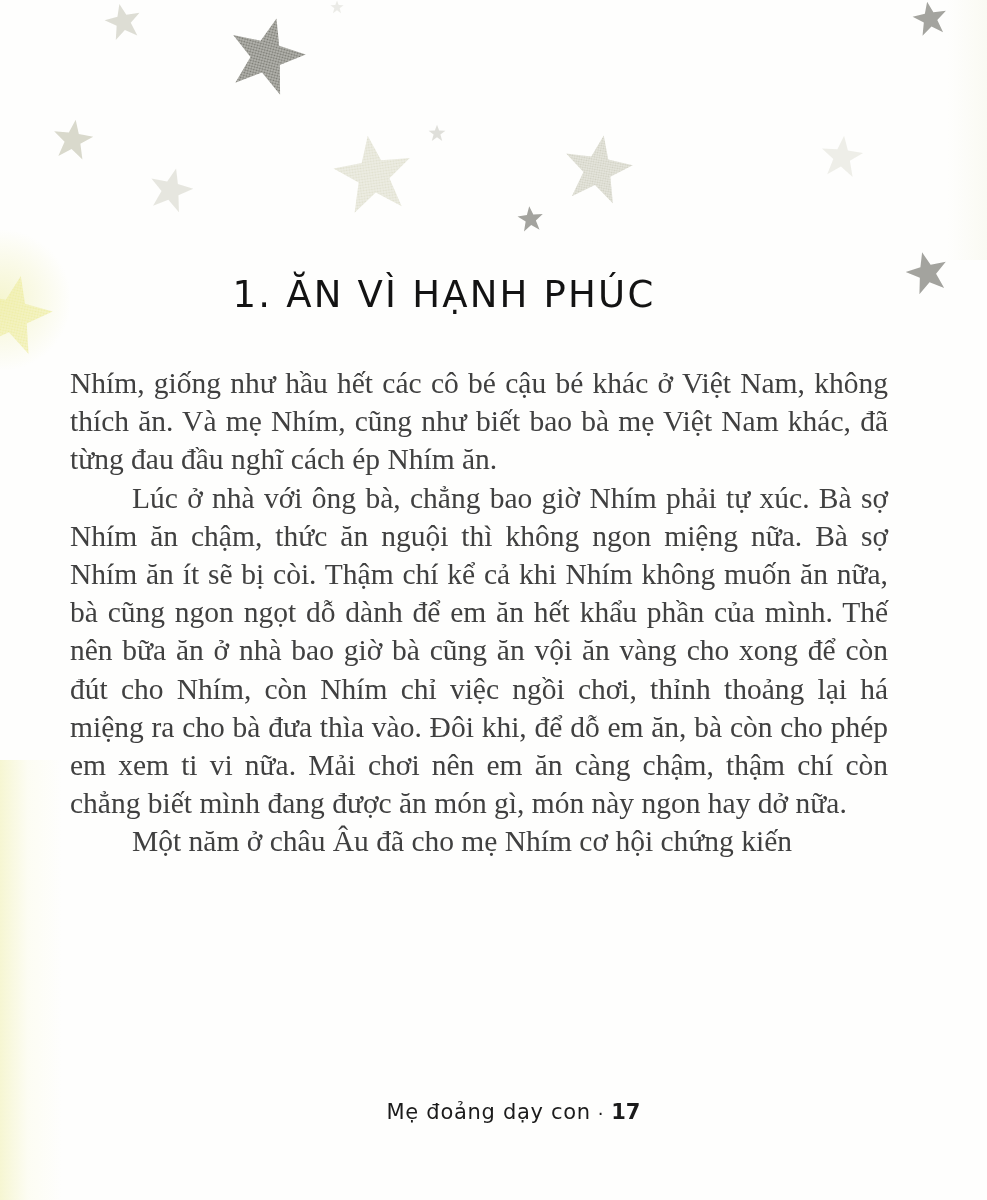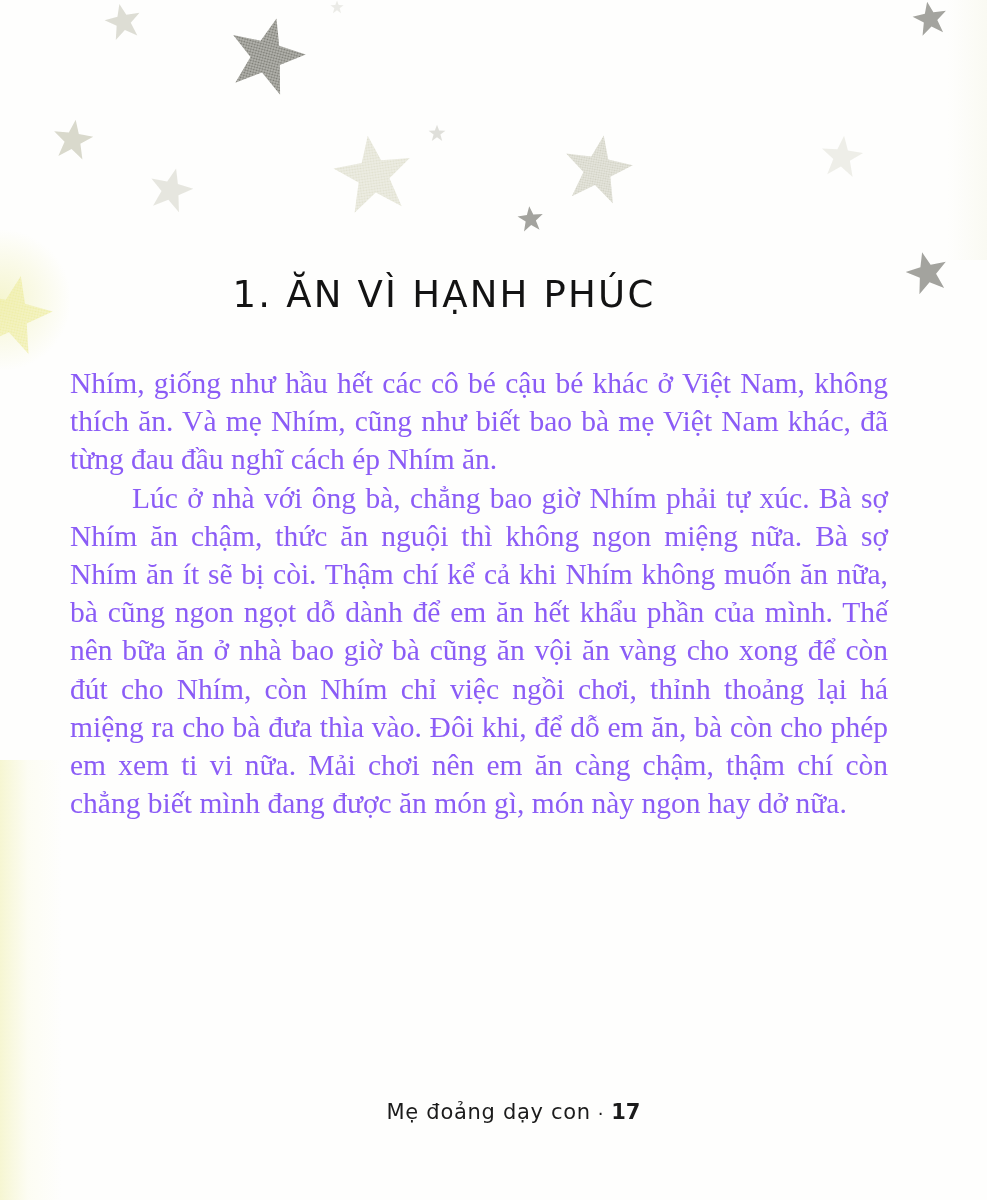"Nhím, giống như hầu hết" .body-text { color: #8b5cf6 -> #404040 }
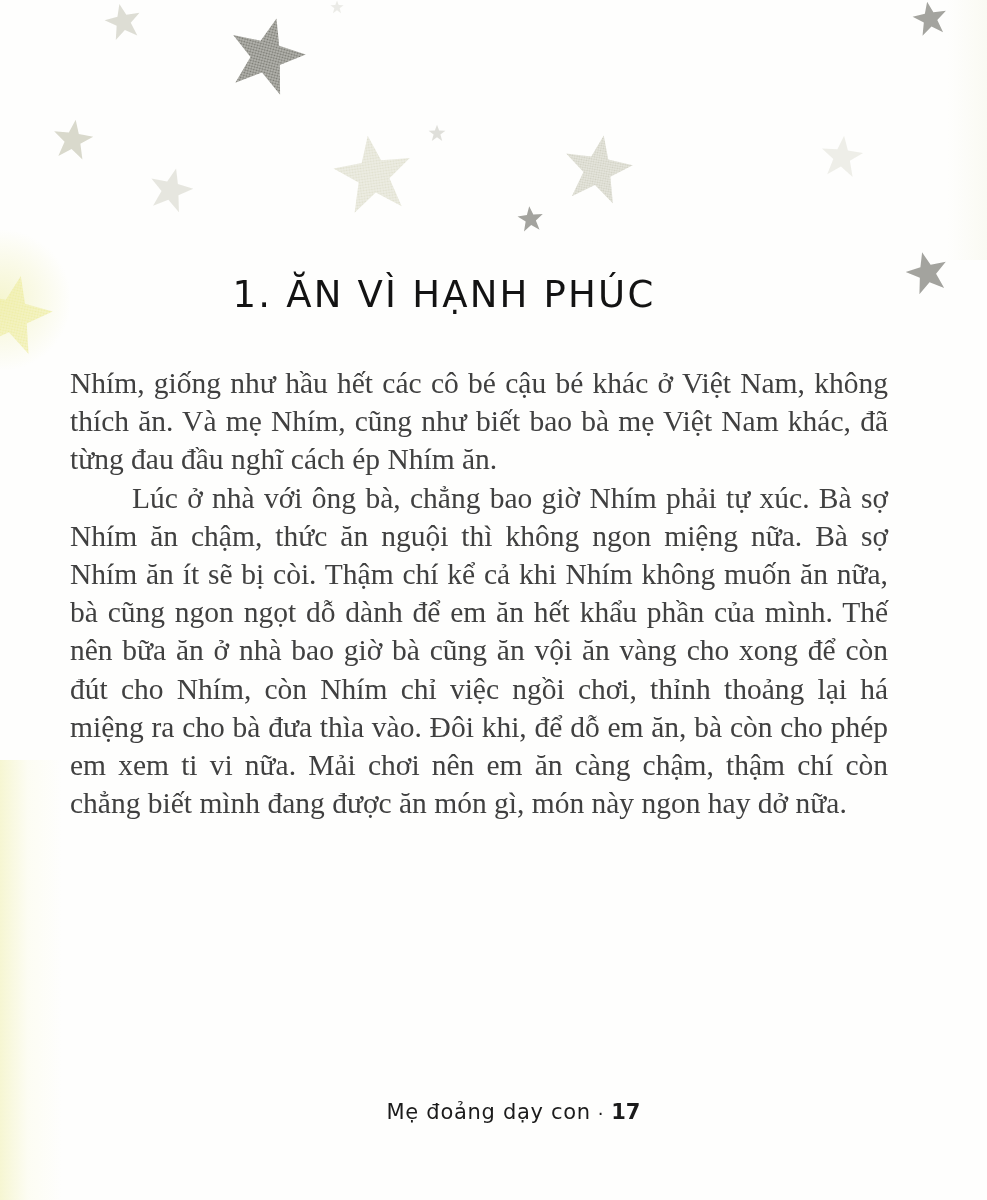"Một năm ở châu Âu" p.indented { html: none -> <p>Một năm ở châu Âu đã cho mẹ Nhím cơ hội chứng kiến</p> }
